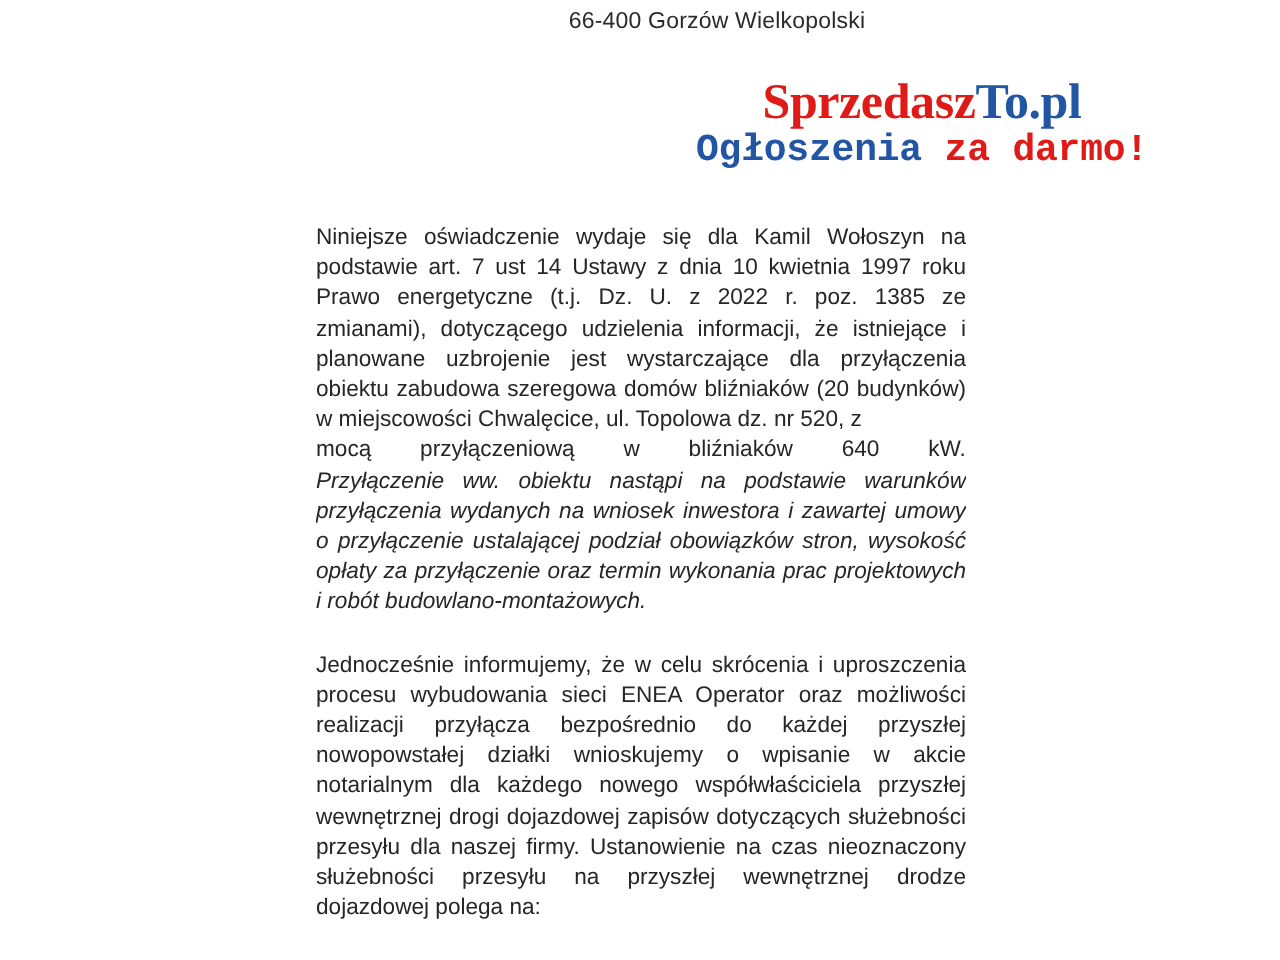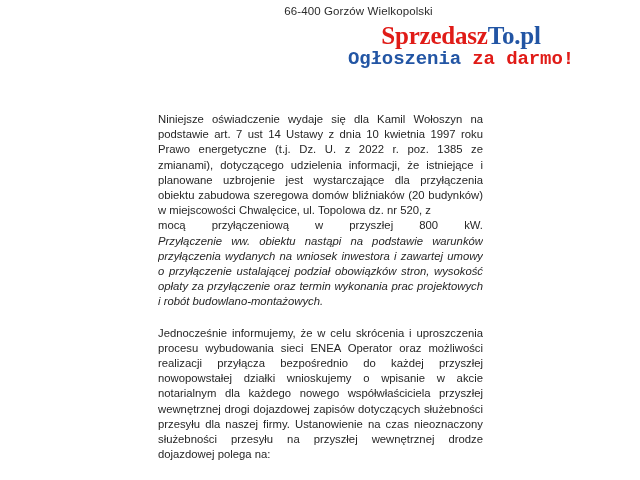"SprzedaszTo.pl" .logo { top: 22px -> 38px }
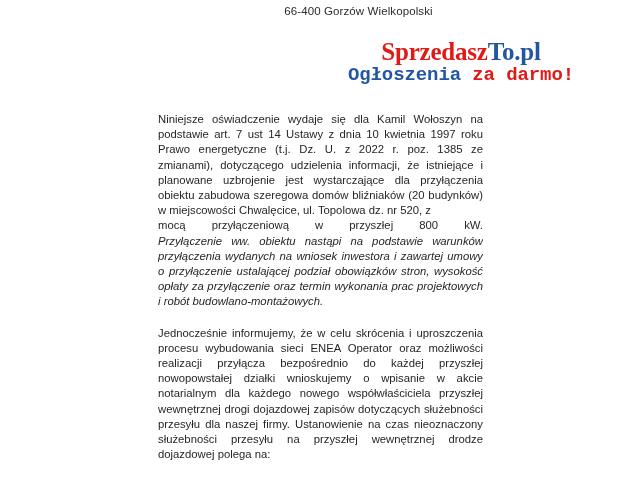"przyszłej" span { text: przyszłej -> bliźniaków }
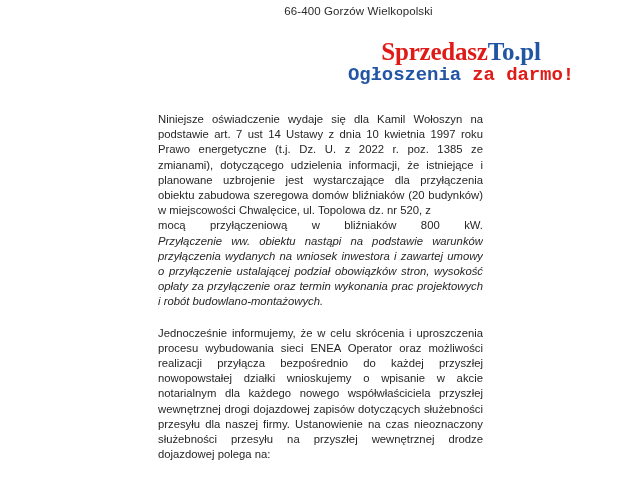"800" span { text: 800 -> 640 }
